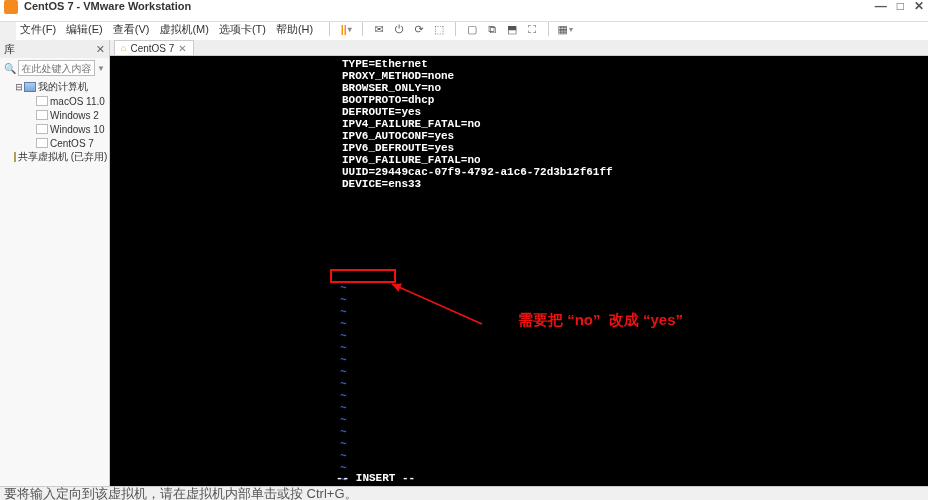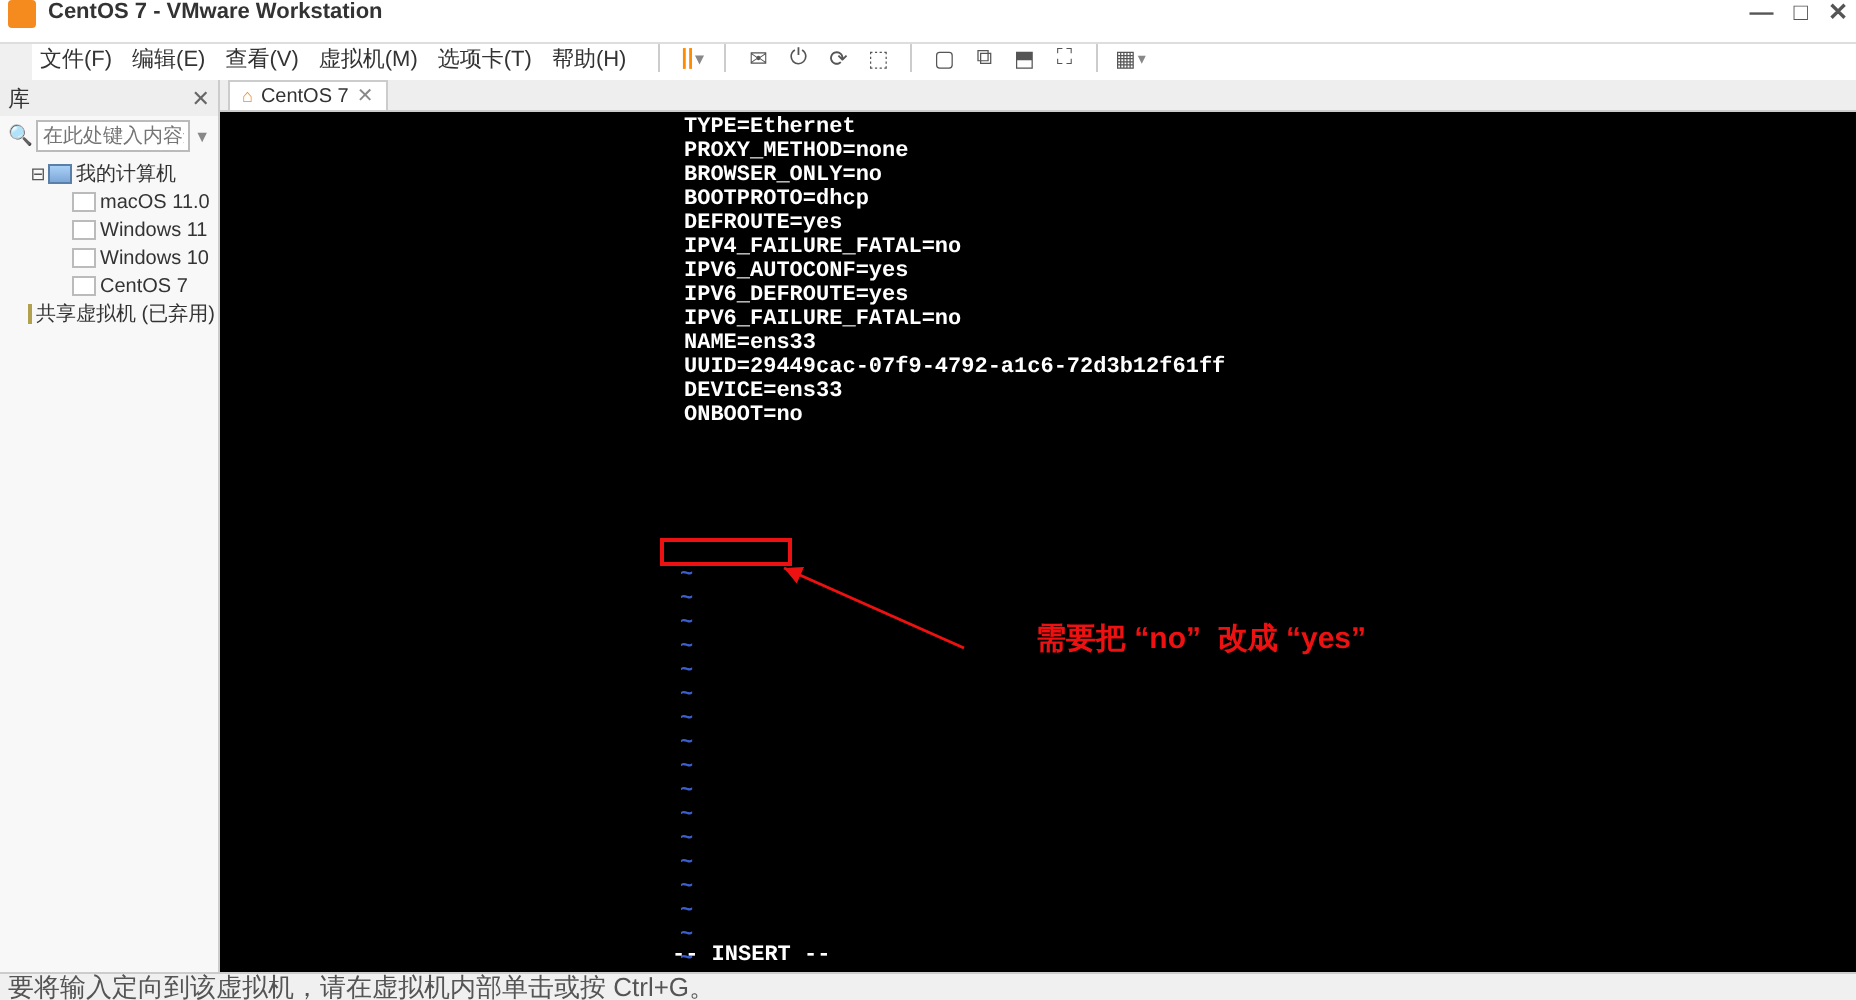"Windows 11" span { text: 11 -> 2 }
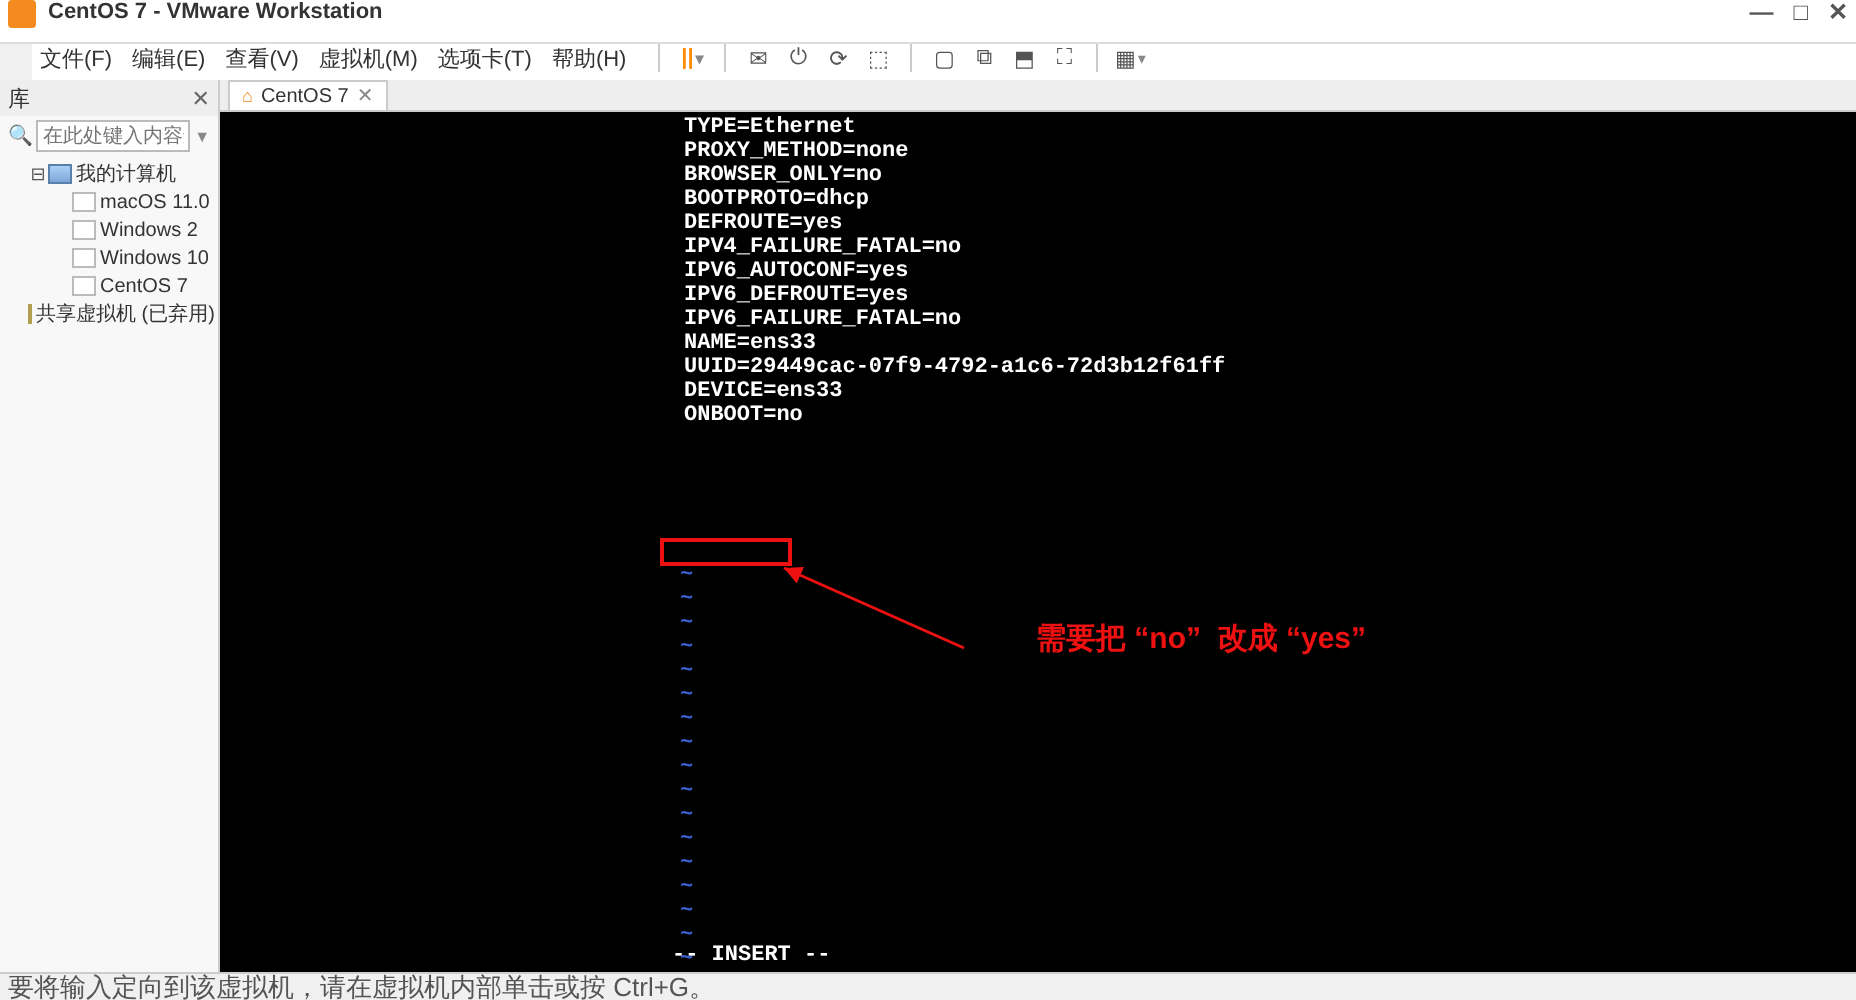"NAME=ens33" div.term-line { html: <div>NAME=ens33</div> -> none }
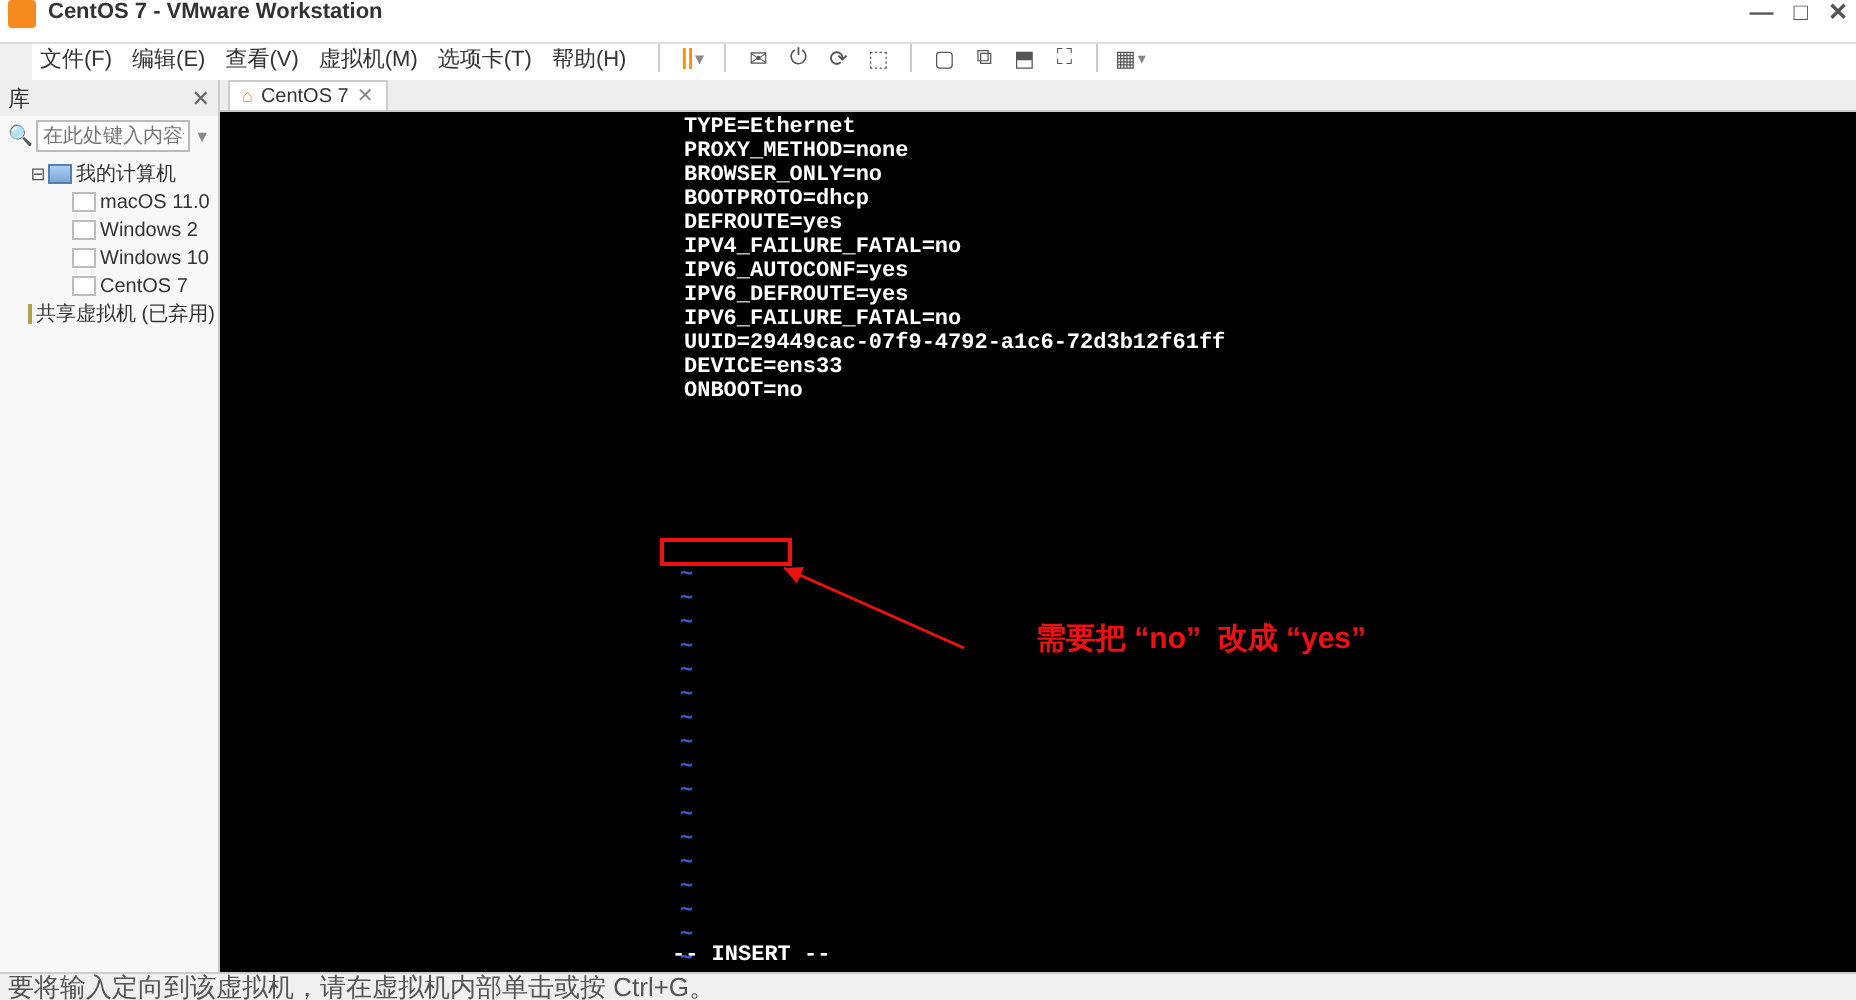"ONBOOT=no" div.term-line { html: <div>ONBOOT=no</div> -> none }
